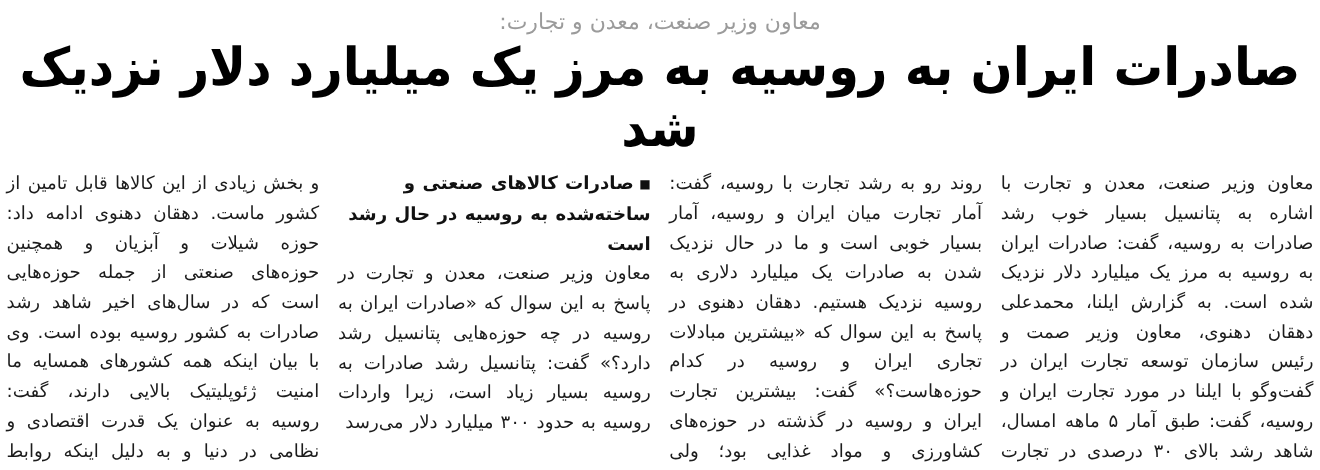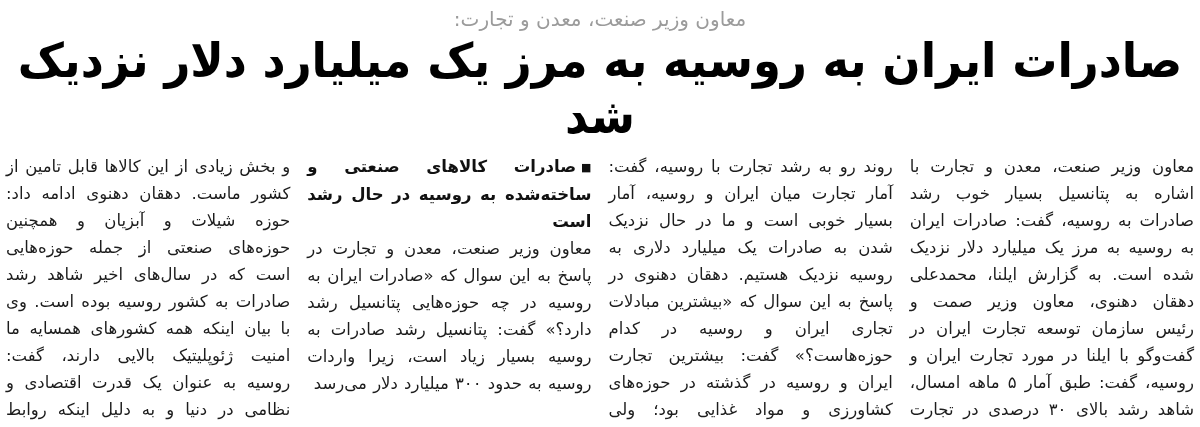"■صادرات کالاهای صنعتی و ساخته‌شده" .column .subhead { text-align: none -> right }
